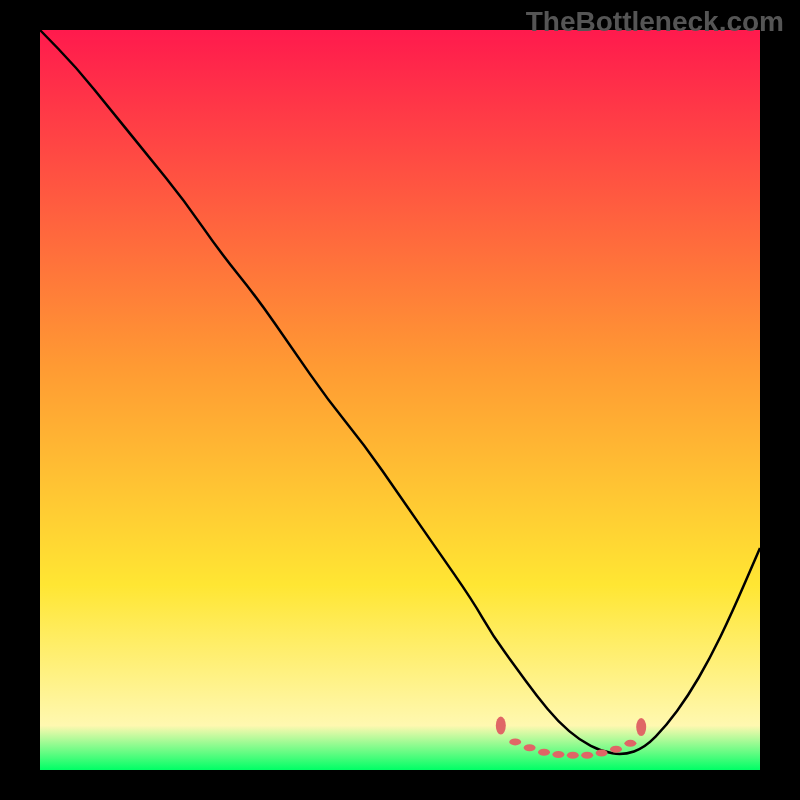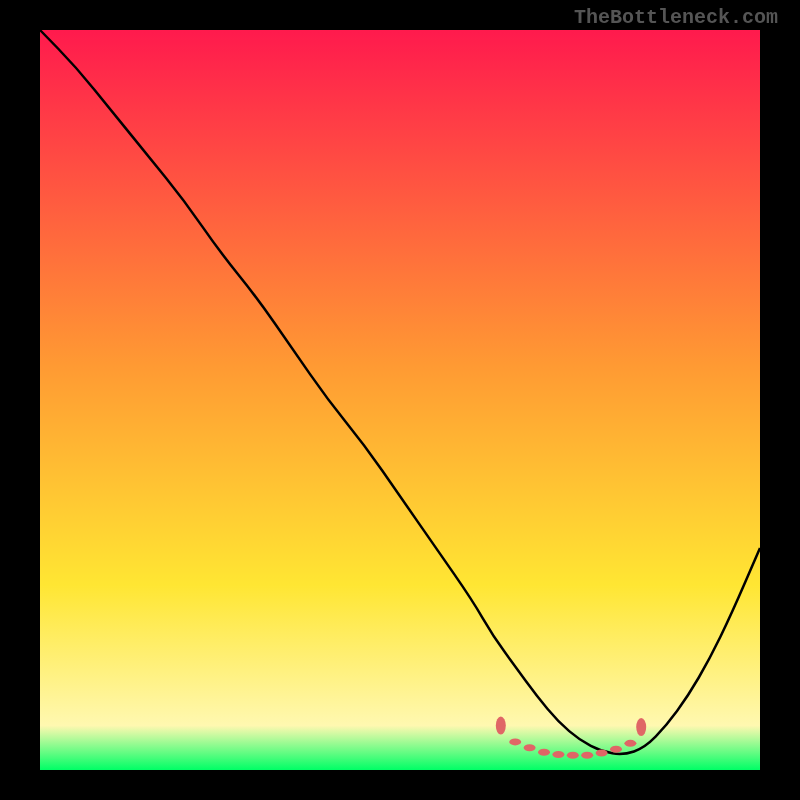"TheBottleneck.com" .watermark { font-family: Liberation Mono, monospace -> none; font-size: 20px -> 28px; right: 22px -> 16px }
